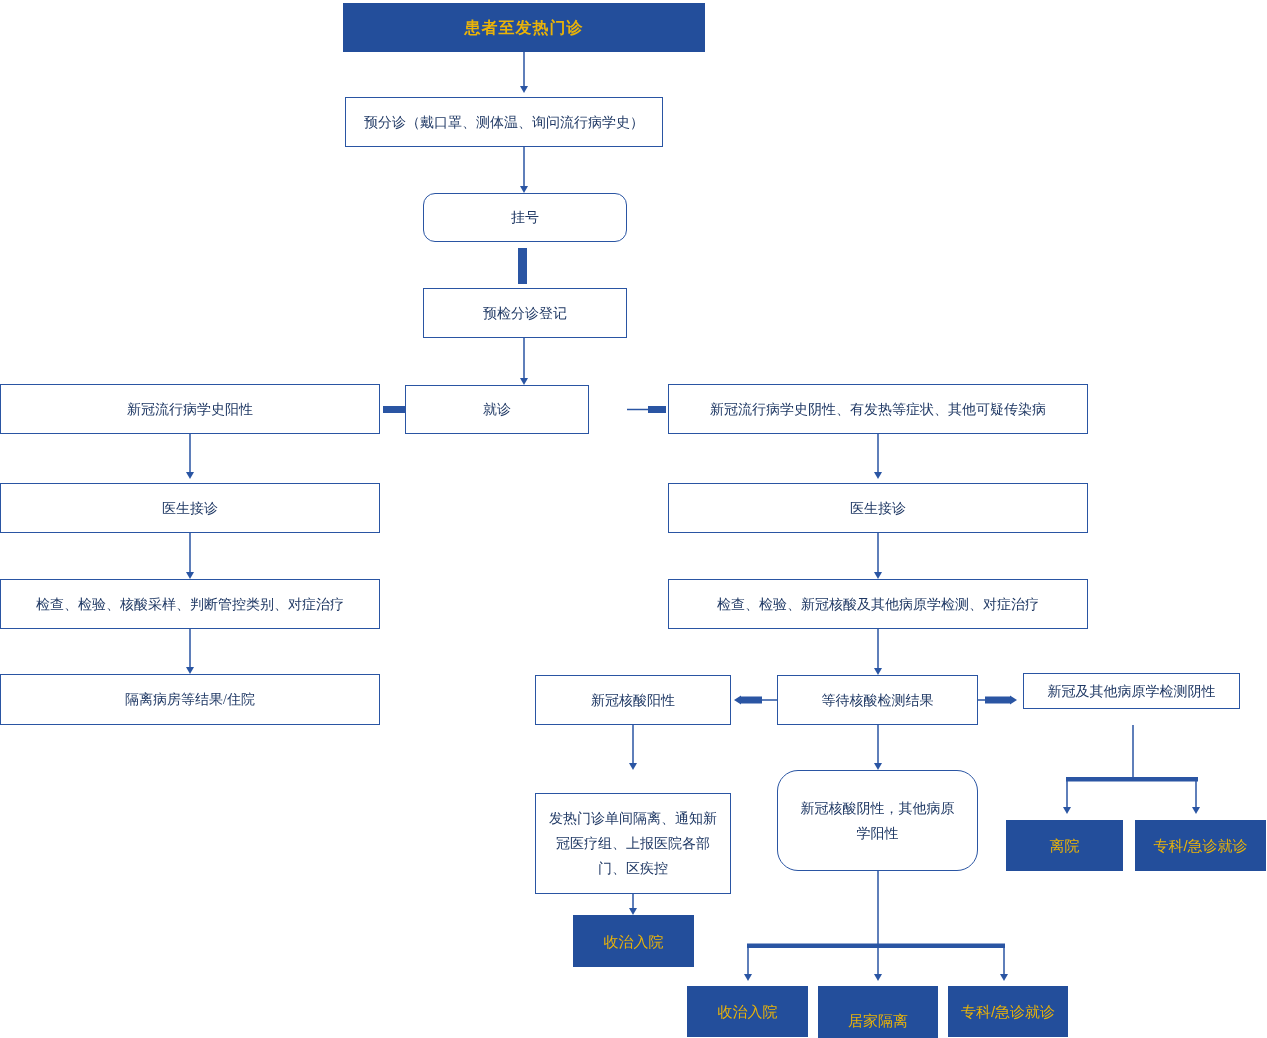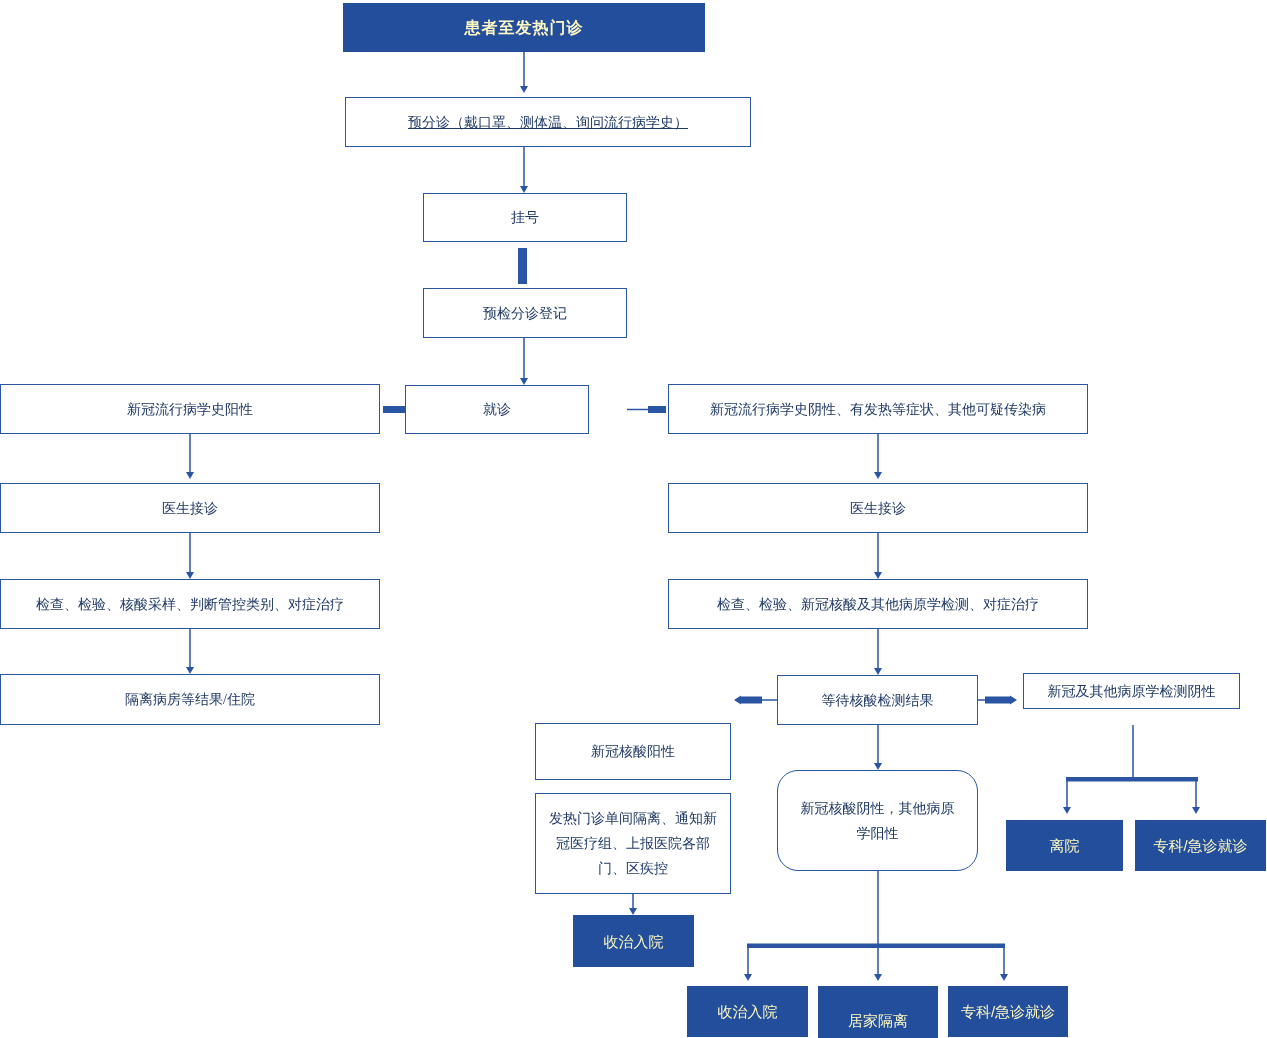"患者至发热门诊" .filled { color: #fef9c3 -> #eab308 }
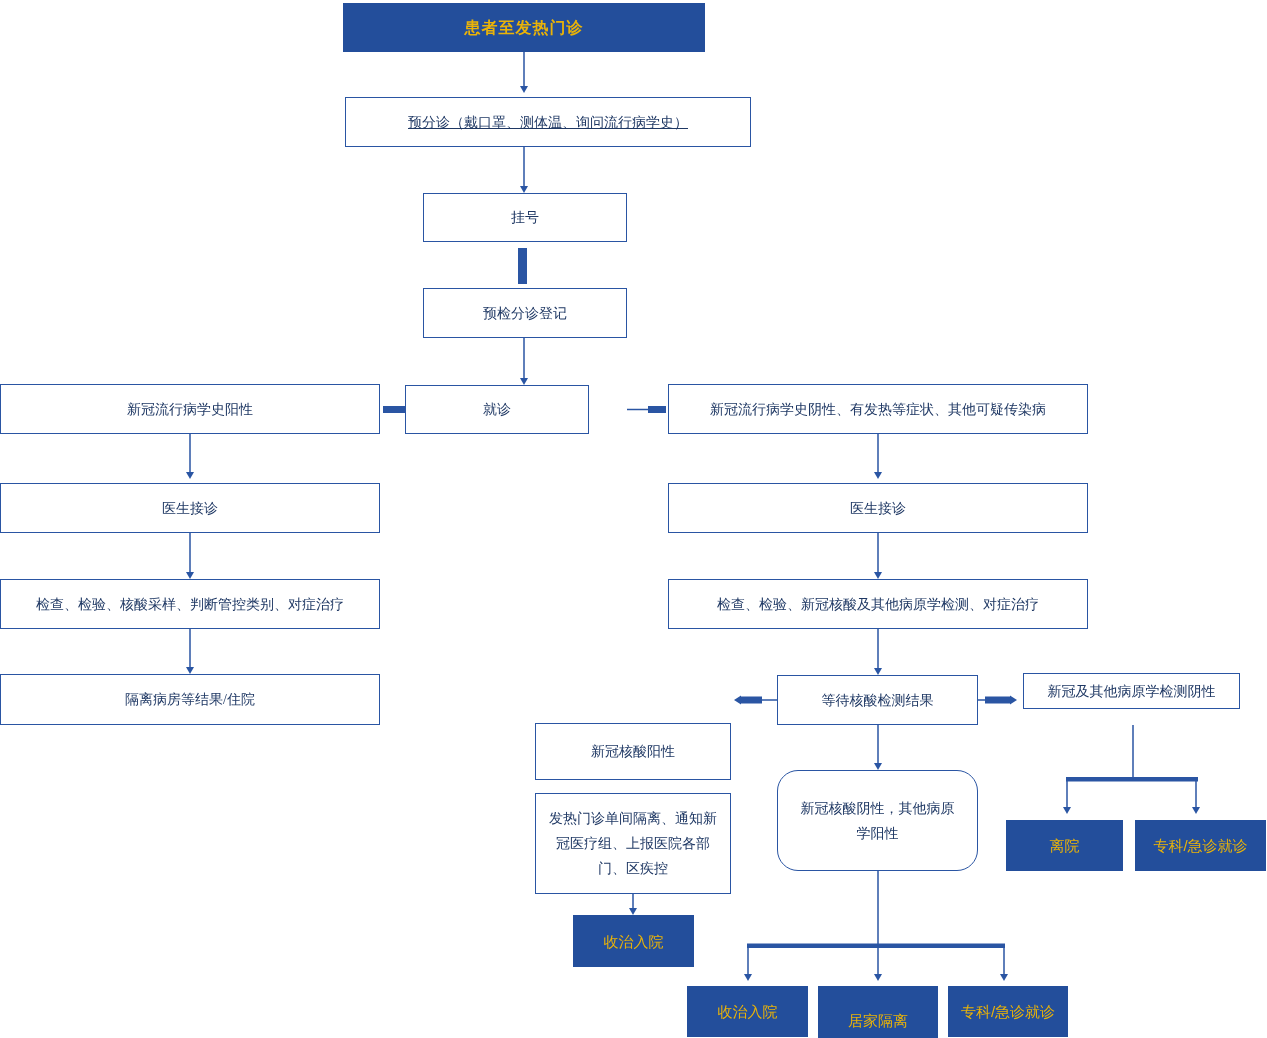"预分诊（戴口罩、测体温、询问流行病学史）" div.node { text-decoration: underline -> none; width: 406px -> 318px }
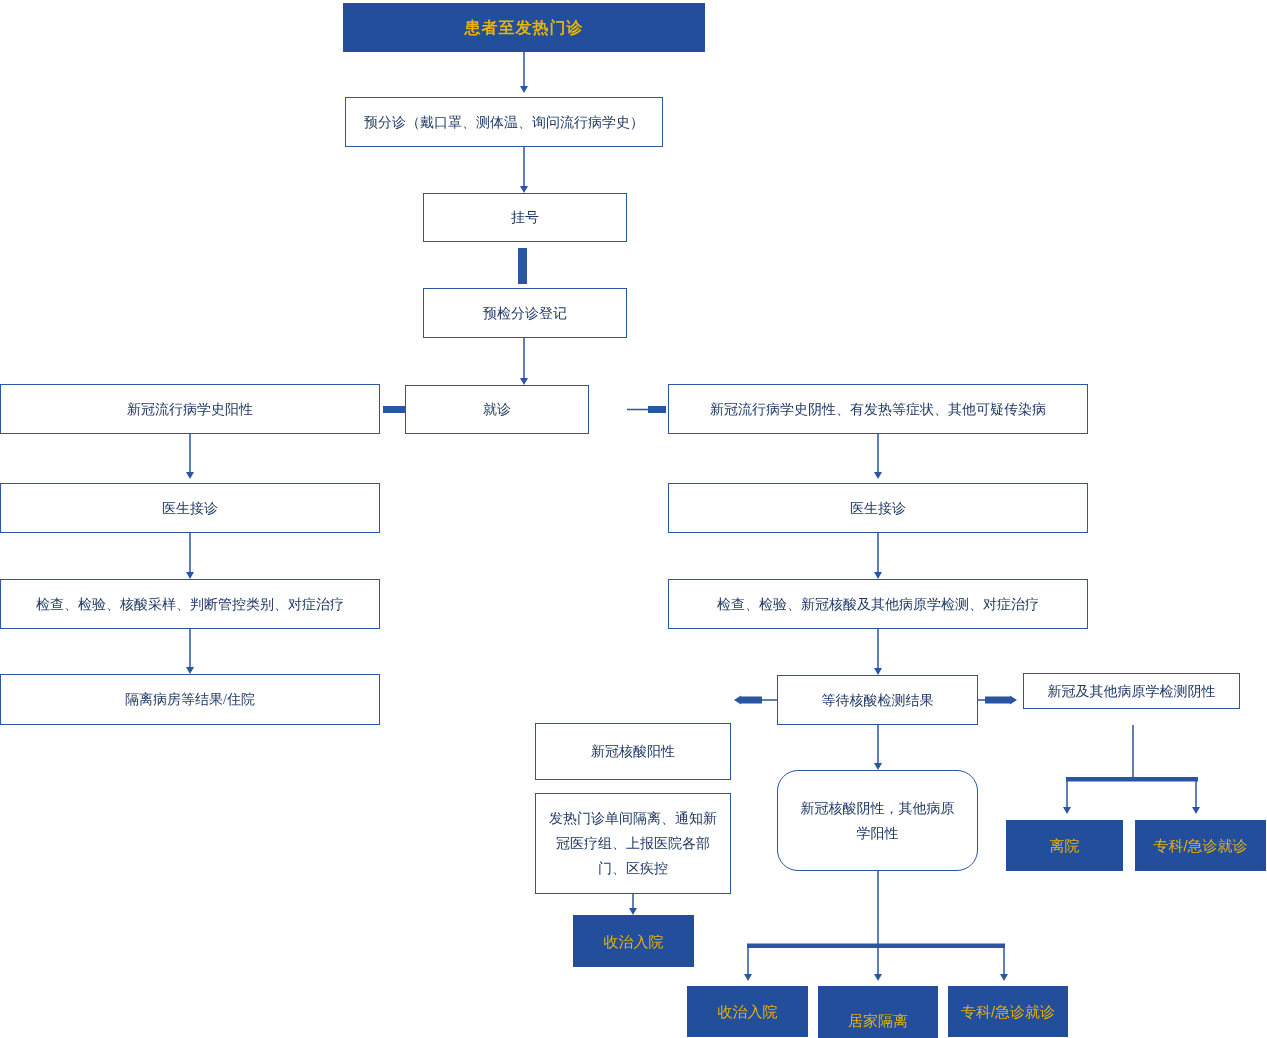"挂号" div.node { border-radius: none -> 12px }
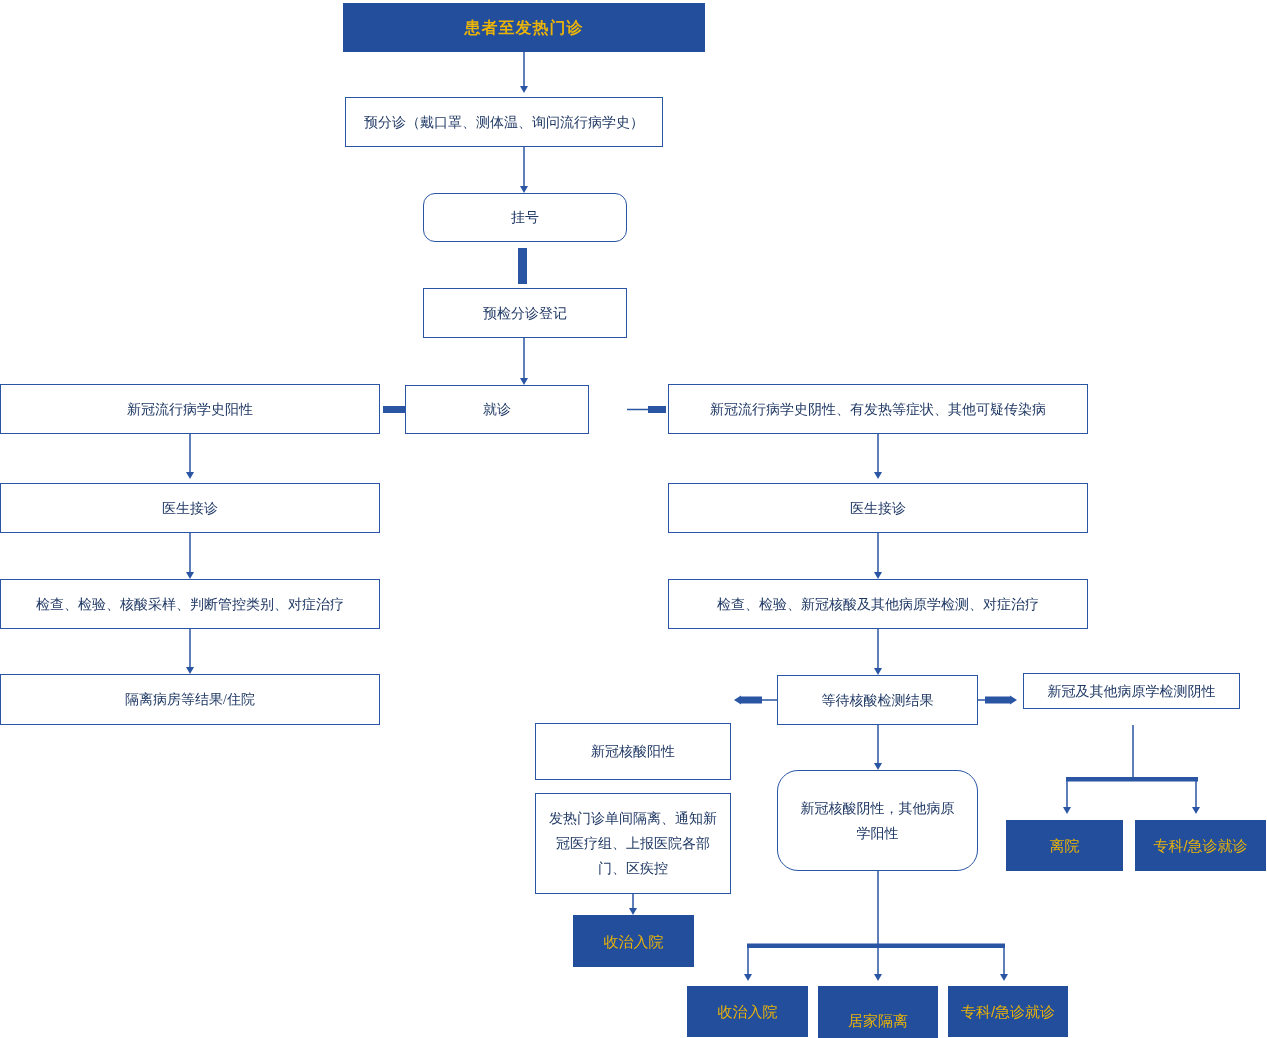"新冠核酸阳性" div.node { height: 57px -> 50px; margin-top: 48px -> none }
